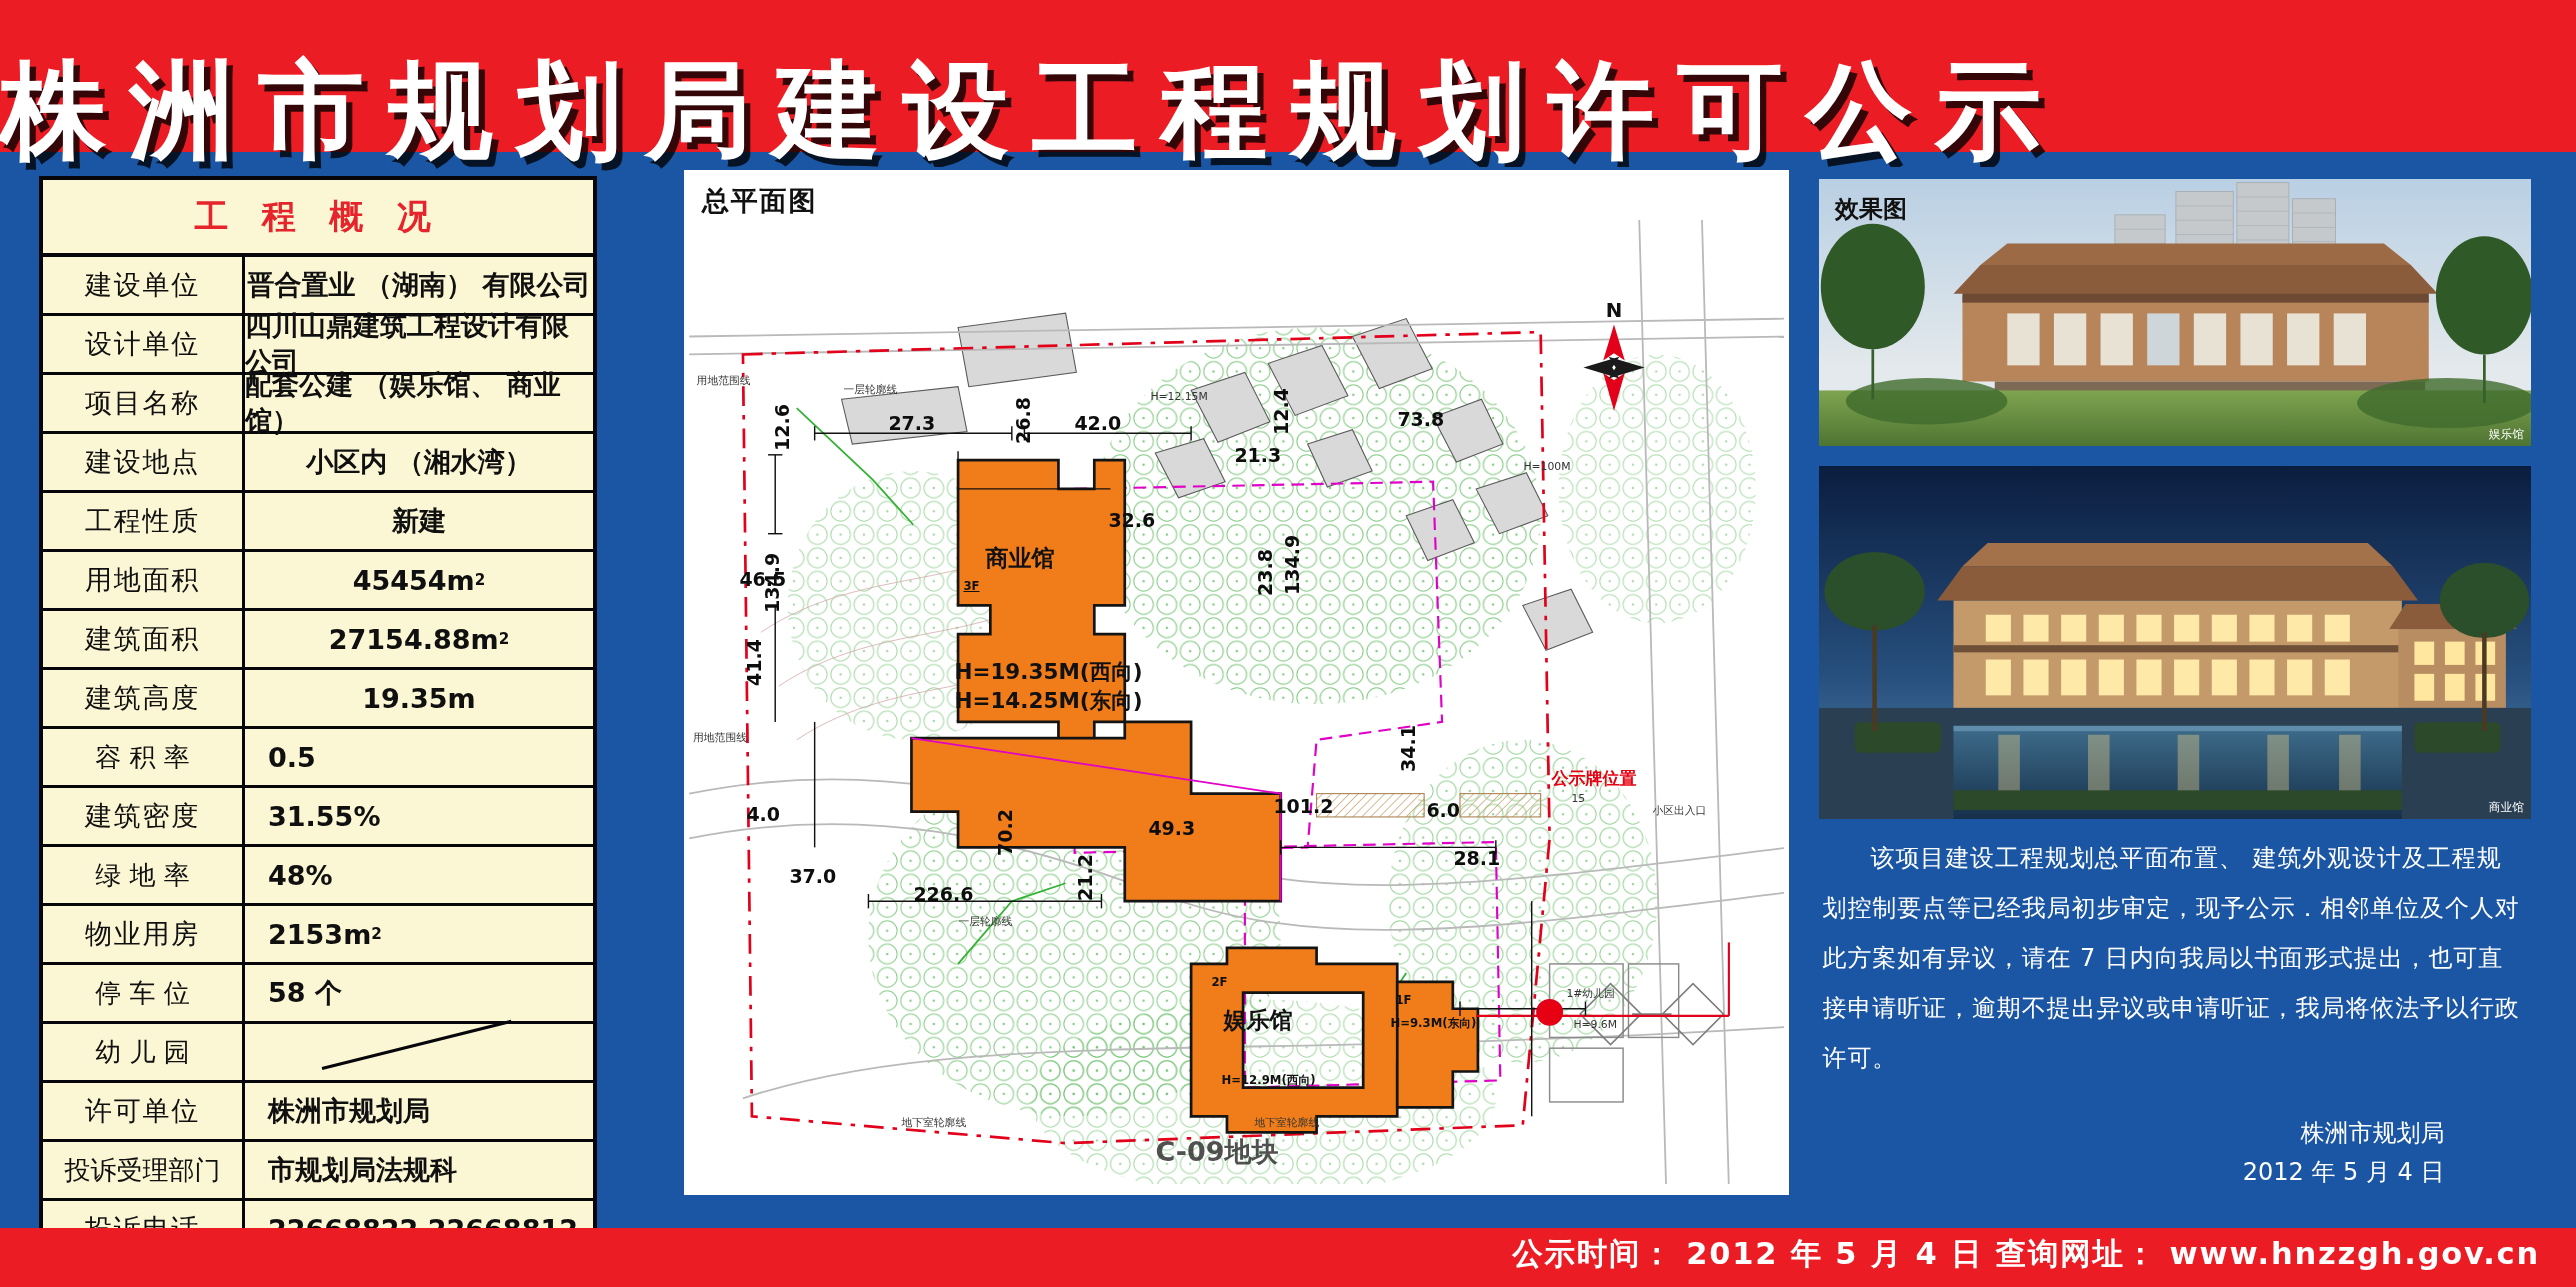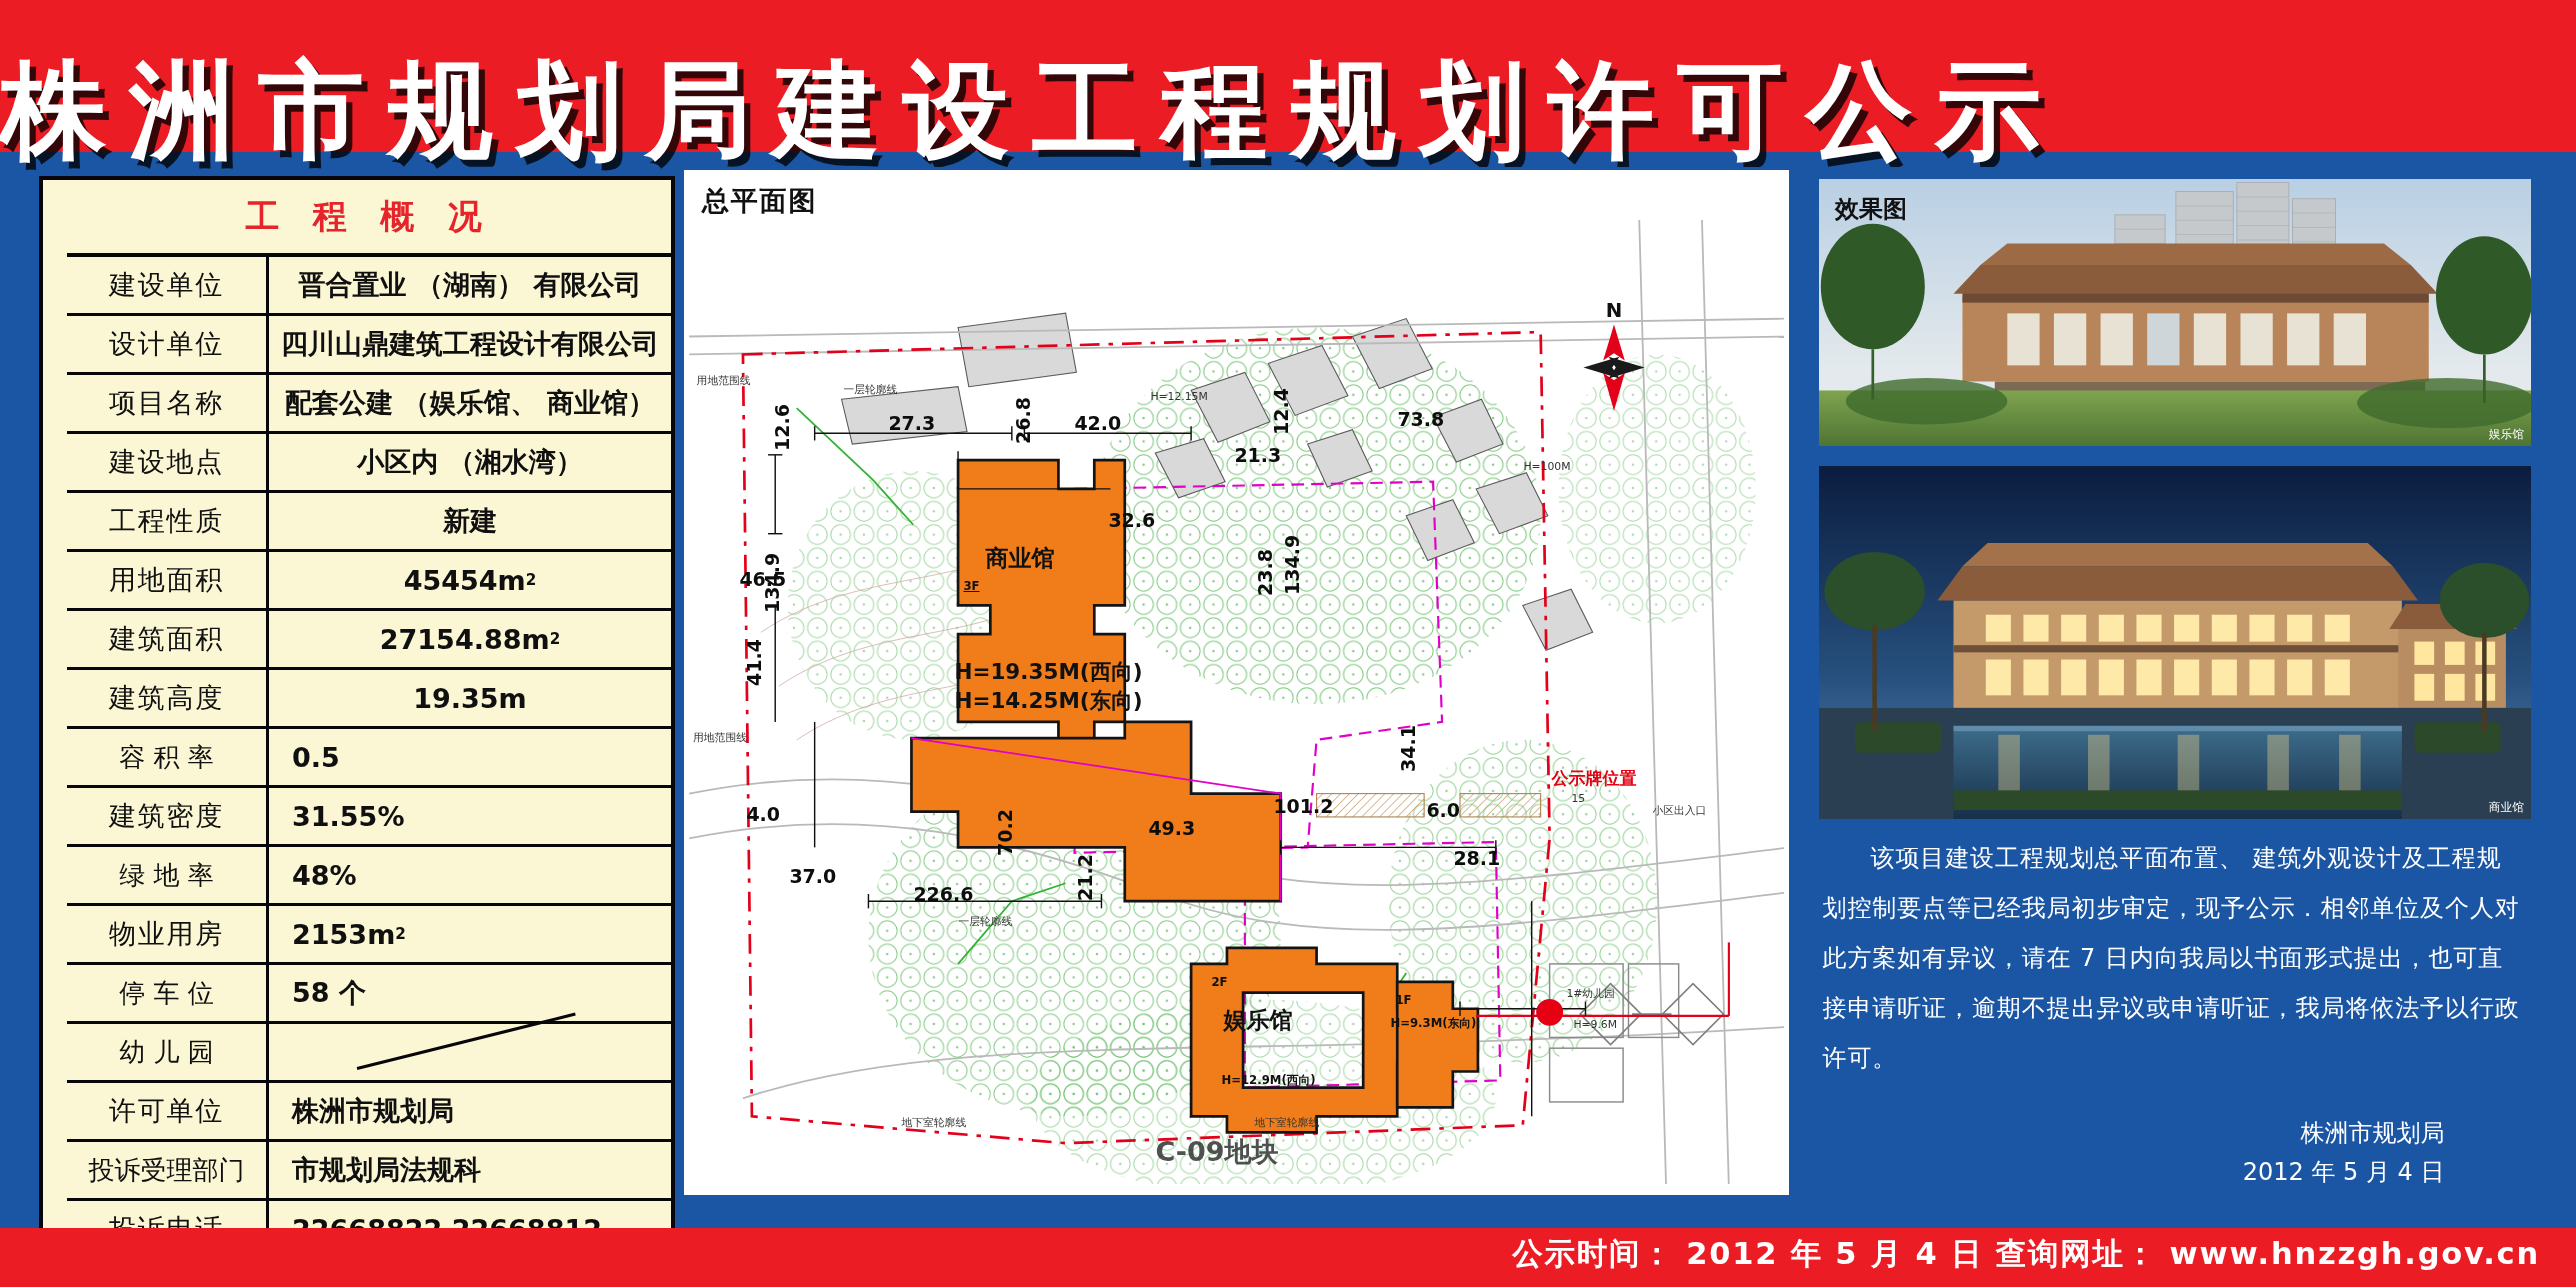"工 程 概 况" #info-panel { padding-left: 24px -> none; width: 636px -> 558px }
